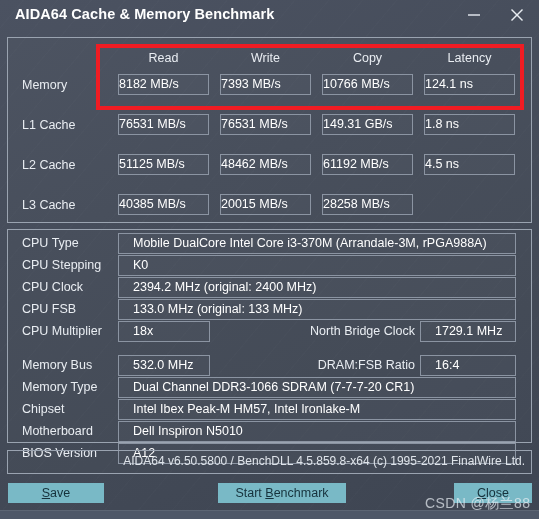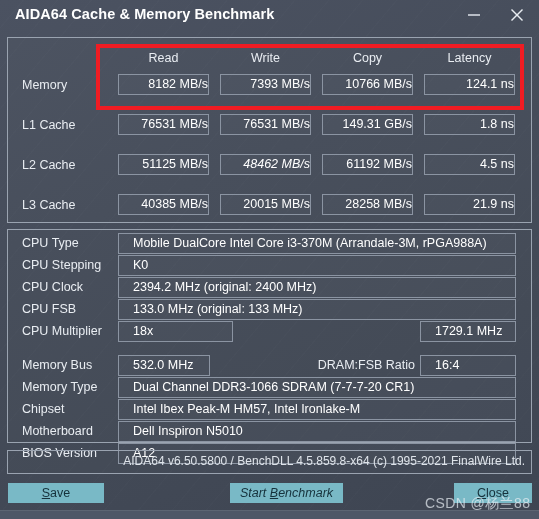"8182 MB/s" .val-box { text-align: right -> left }
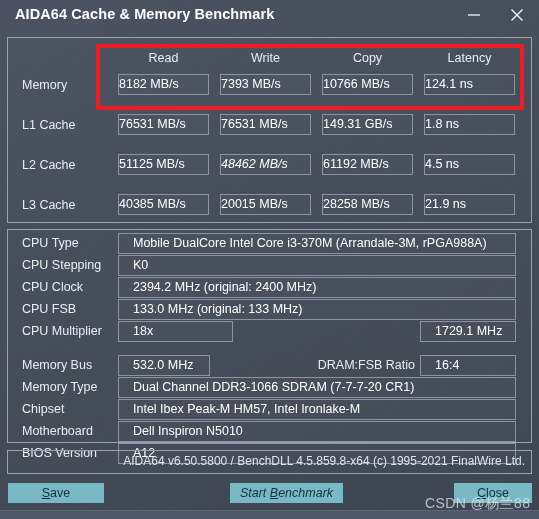"48462 MB/s" div.val-box { font-style: italic -> none }
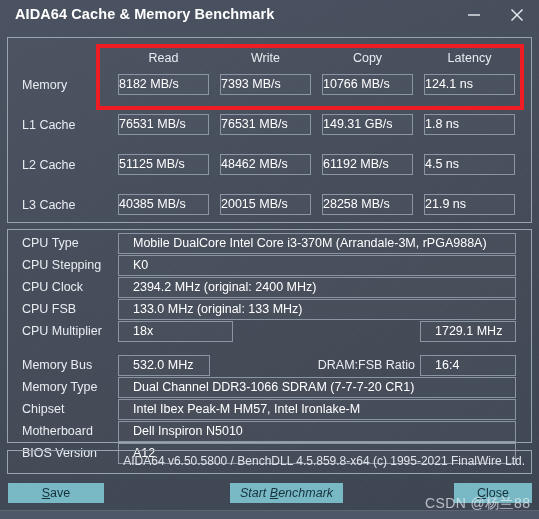"21.9 ns" div.val-box { html: <div>21.9 ns</div> -> none }
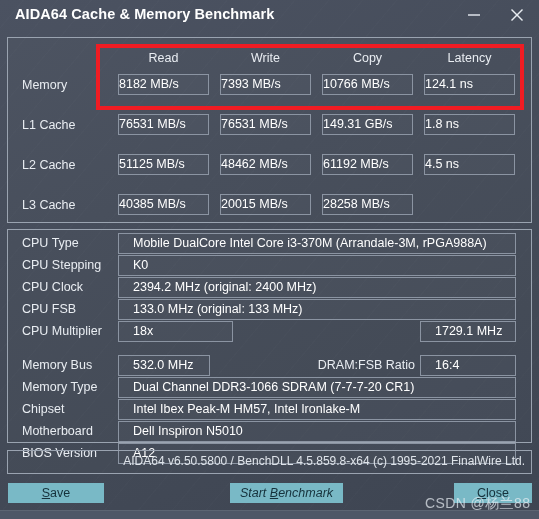"18x" div.info-box { width: 115px -> 92px }
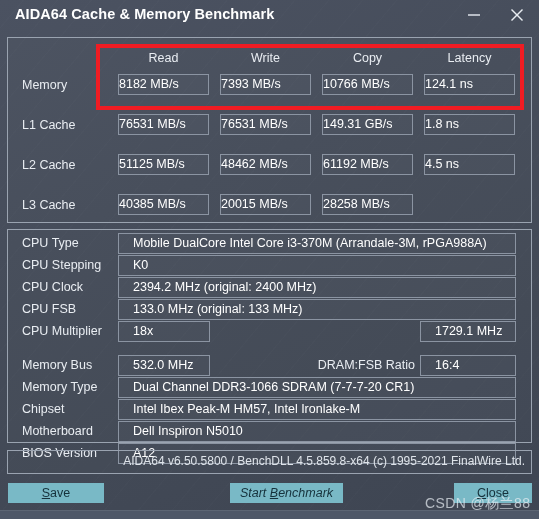"North Bridge Clock" div.info-inline-label { html: none -> <div>North Bridge Clock</div> }
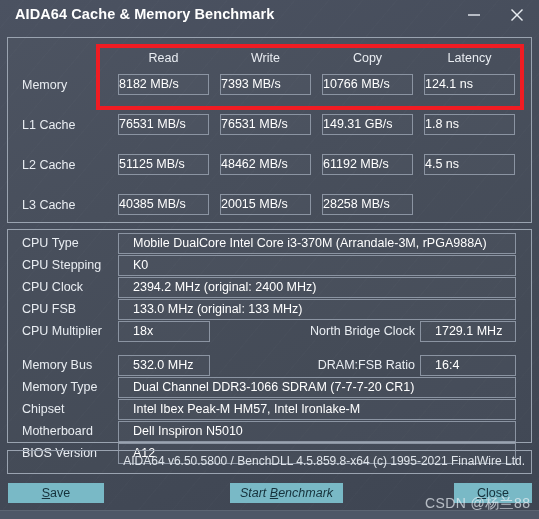"Start Benchmark" #btn-benchmark { font-style: italic -> none; left: 230px -> 218px; width: 113px -> 128px }
